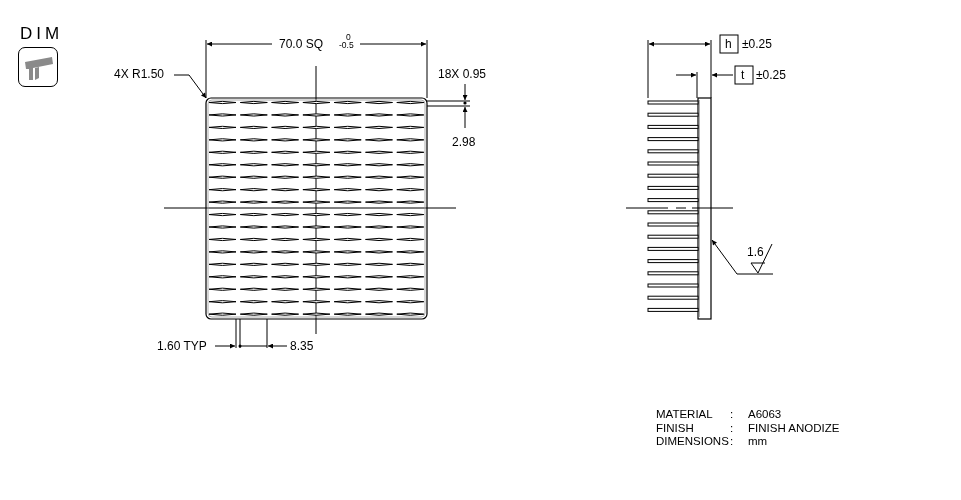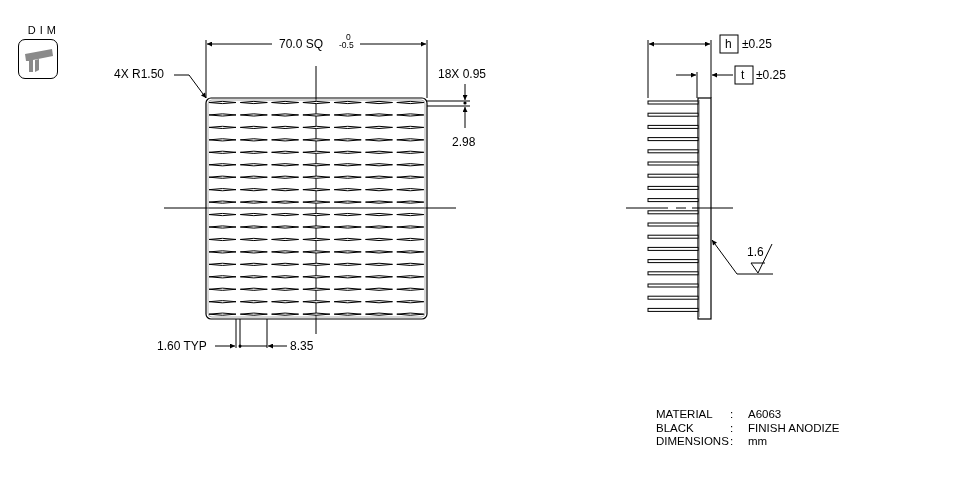"DIM" .dim-label { font-size: 11px -> 17px }
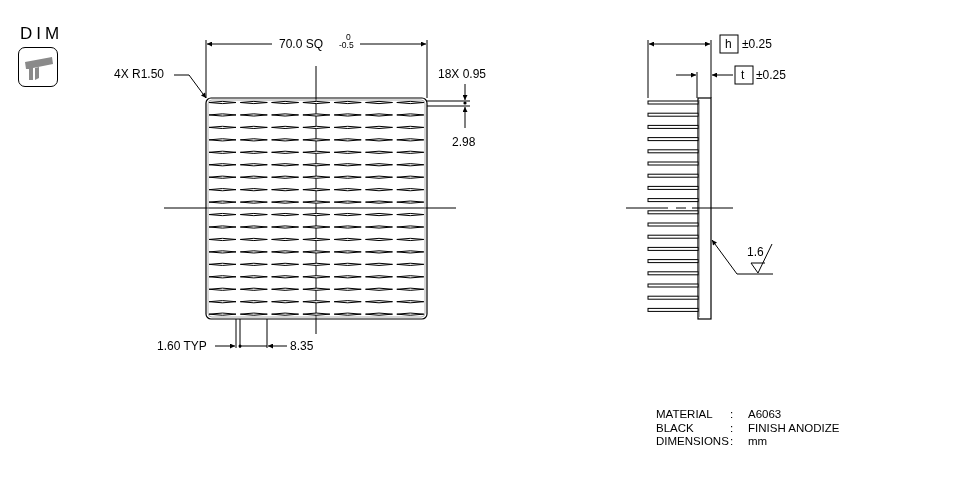"BLACK" span.k { text: BLACK -> FINISH }
